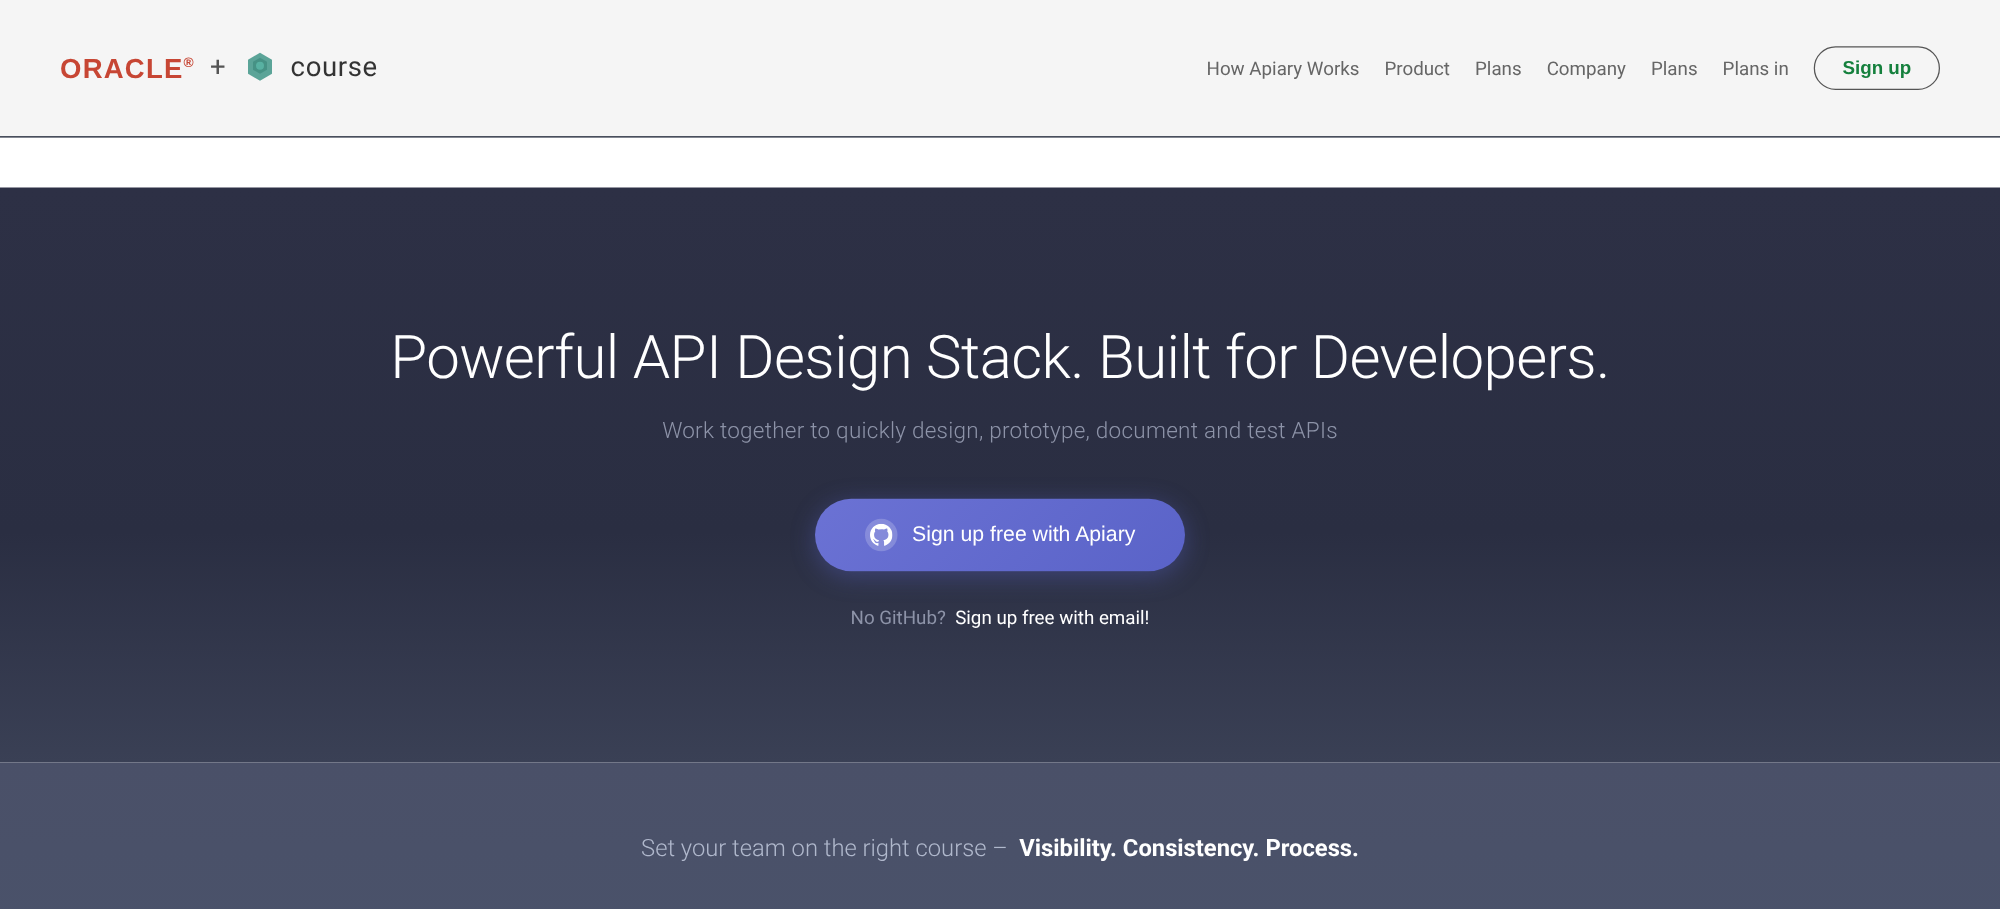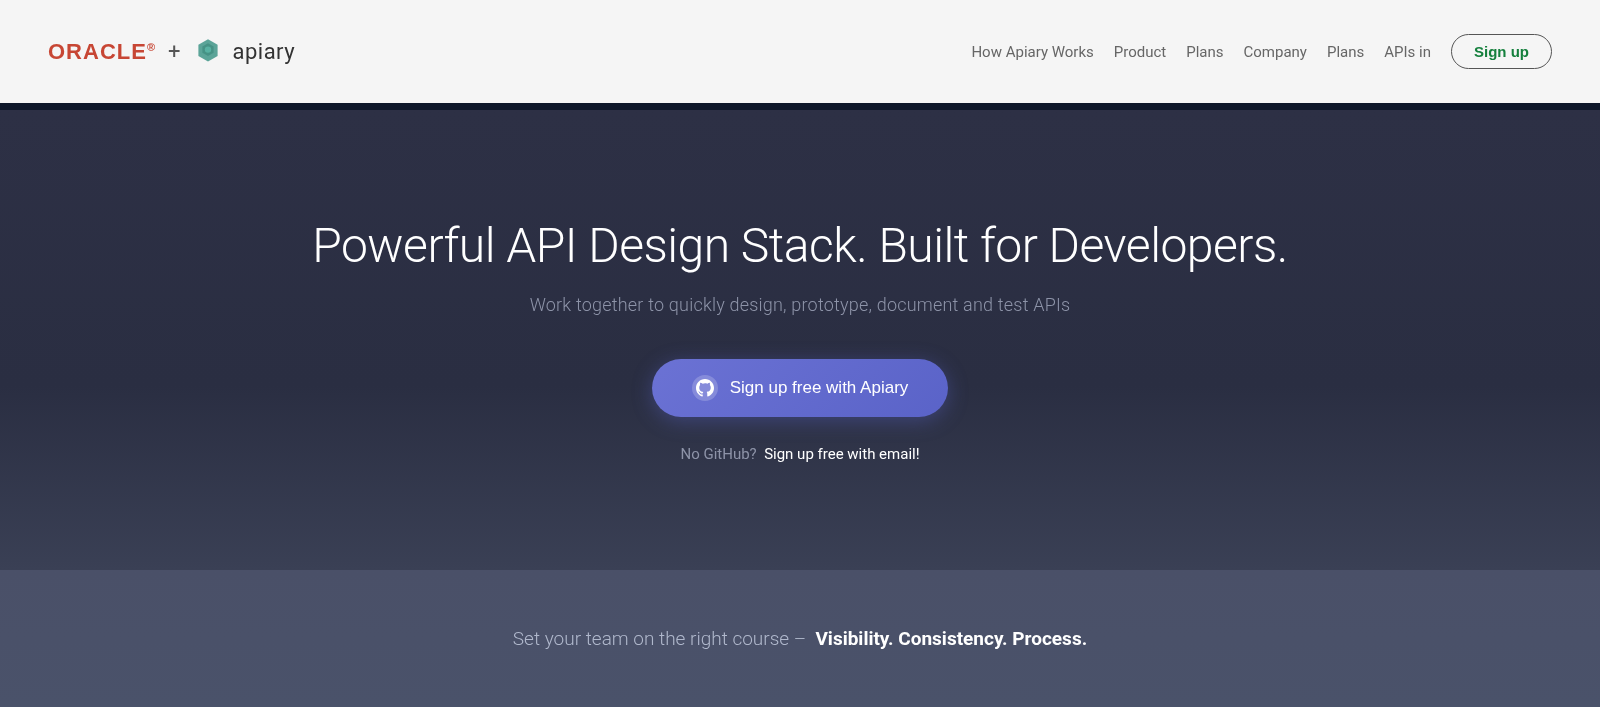"ORACLE®" .header { border-bottom: 7px solid #0f172a -> 1px solid #0f172a }
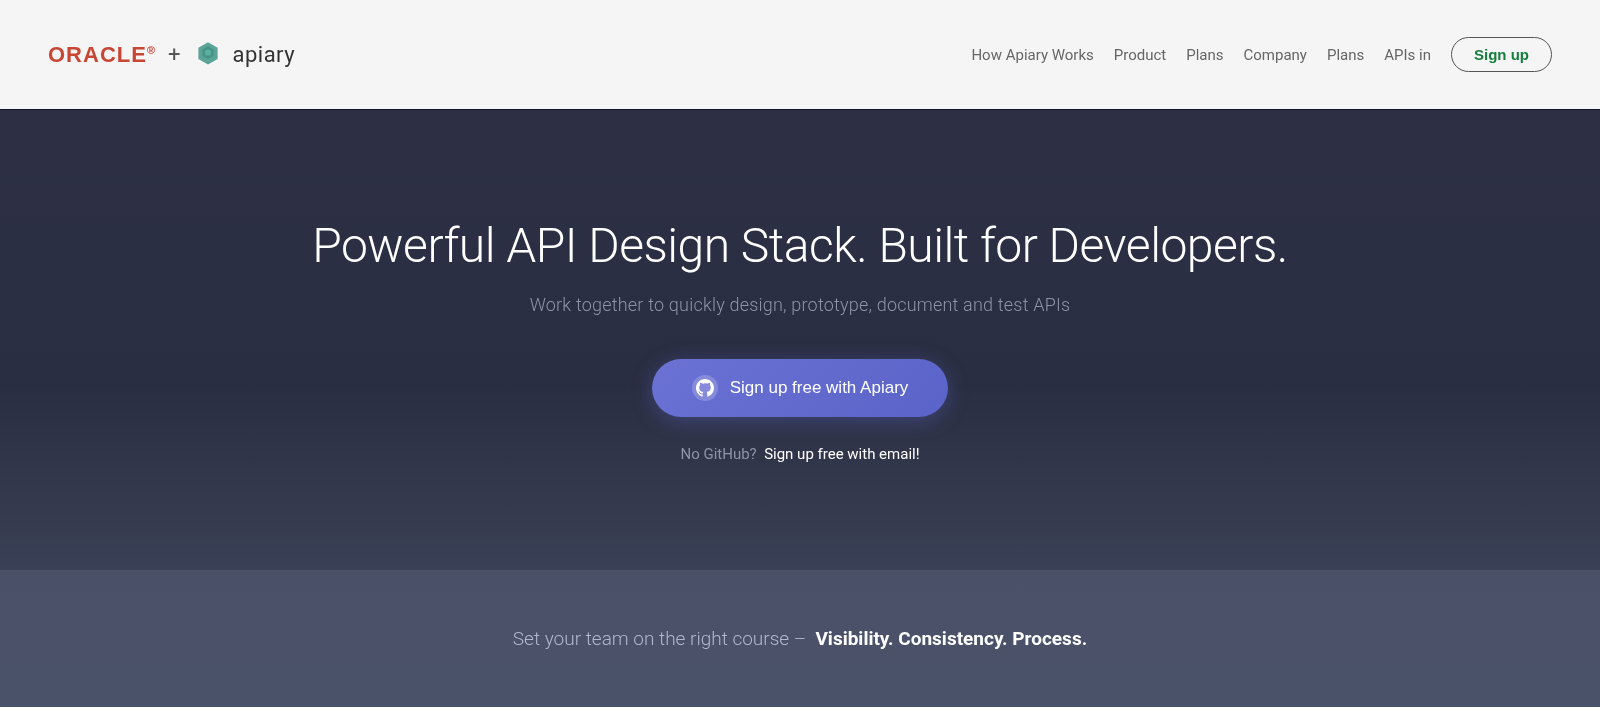"apiary" span.apiary-text { text: apiary -> course }
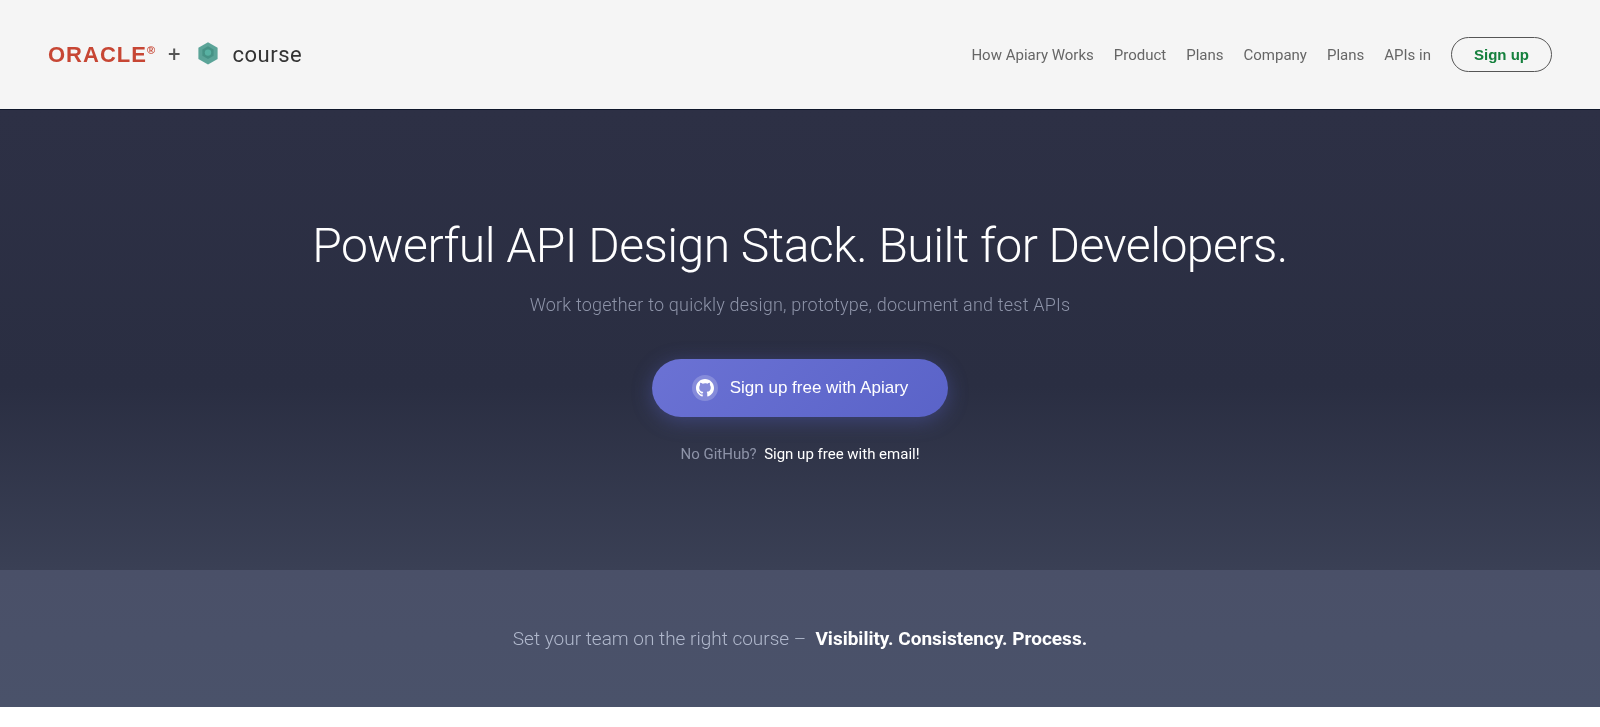"APIs in" a.nav-link { text: APIs -> Plans }
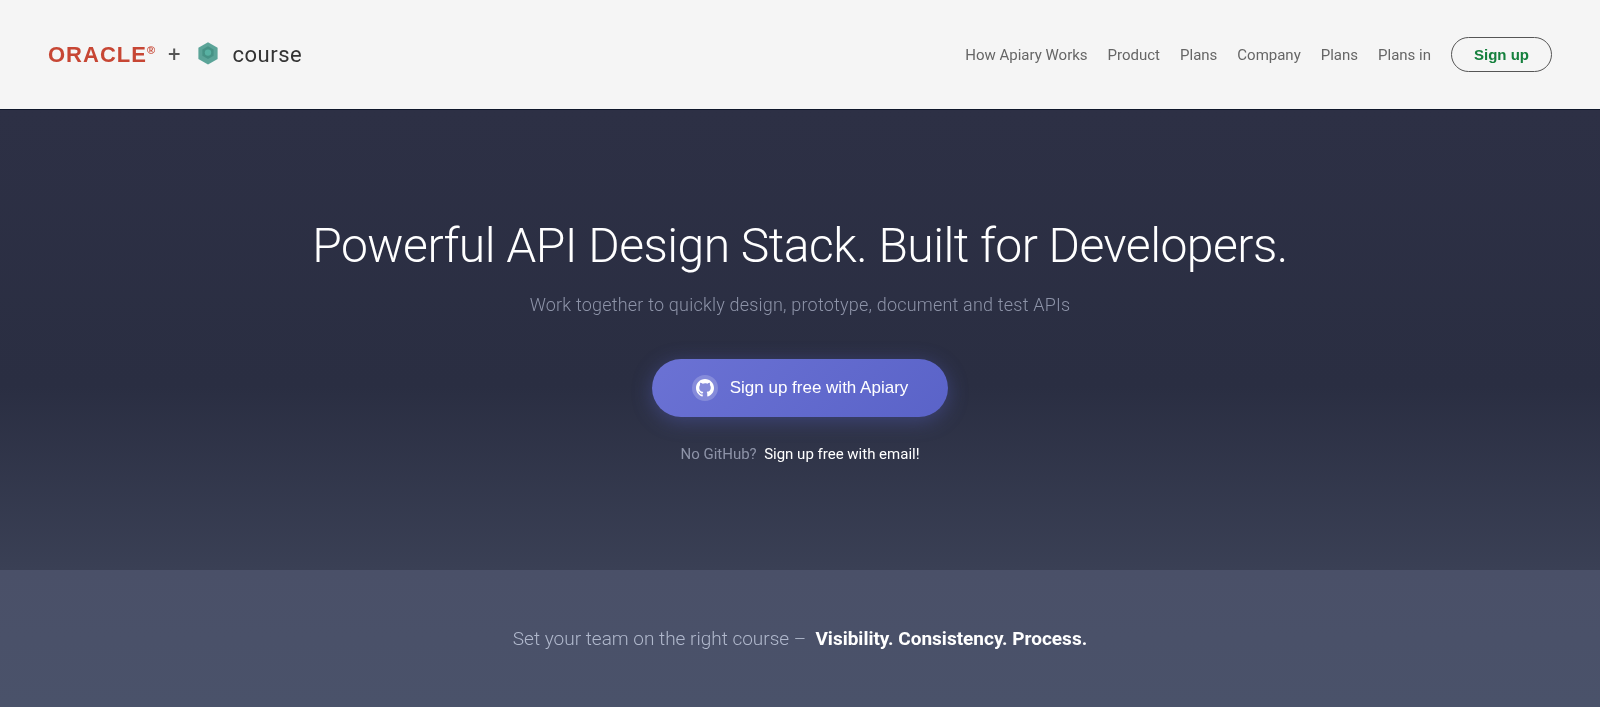"Powerful API Design Stack. Built" .hero { margin-top: none -> 40px }
